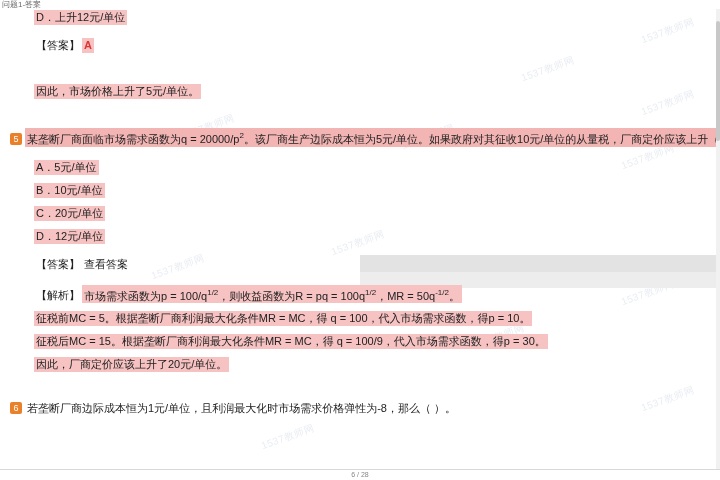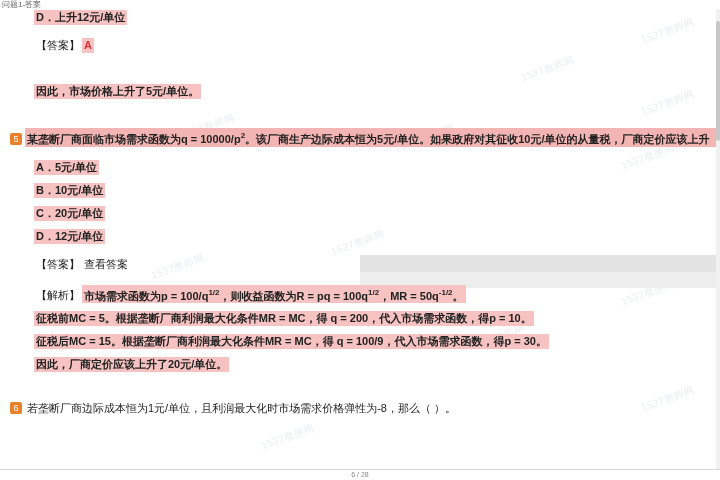"D．上升12元/单位" .hl { font-weight: bold -> none }
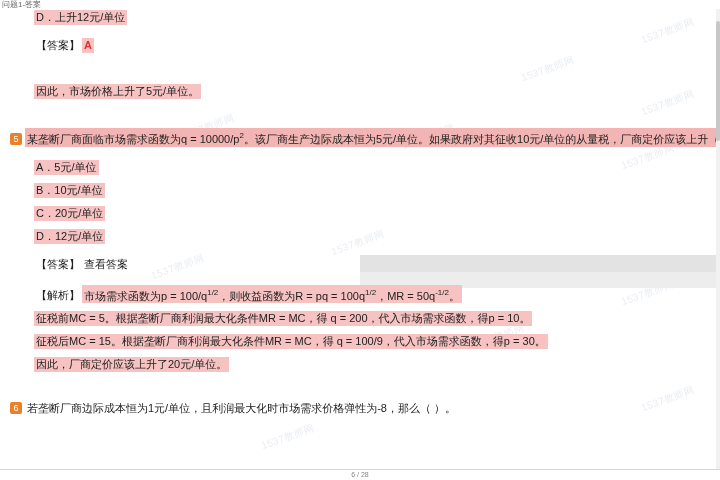"某垄断厂商面临市场需求函数为q = 10000/p" span { text: 10000/p -> 20000/p }
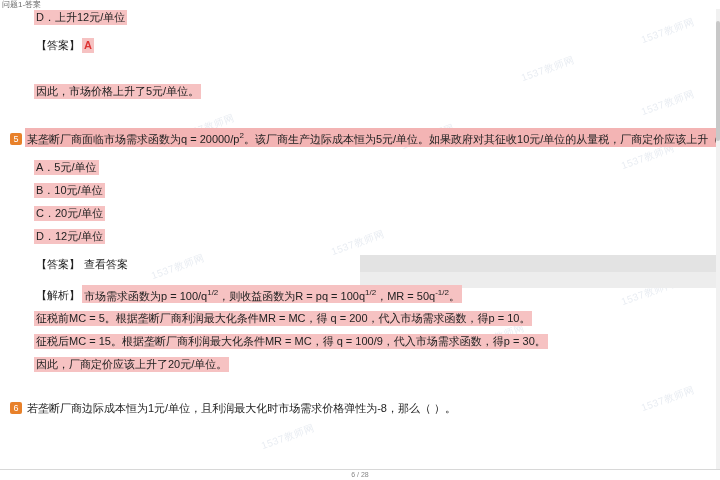"征税前MC = 5。根据垄断厂商利润最大化条件MR = MC，得" span.hl { text: 200 -> 100 }
